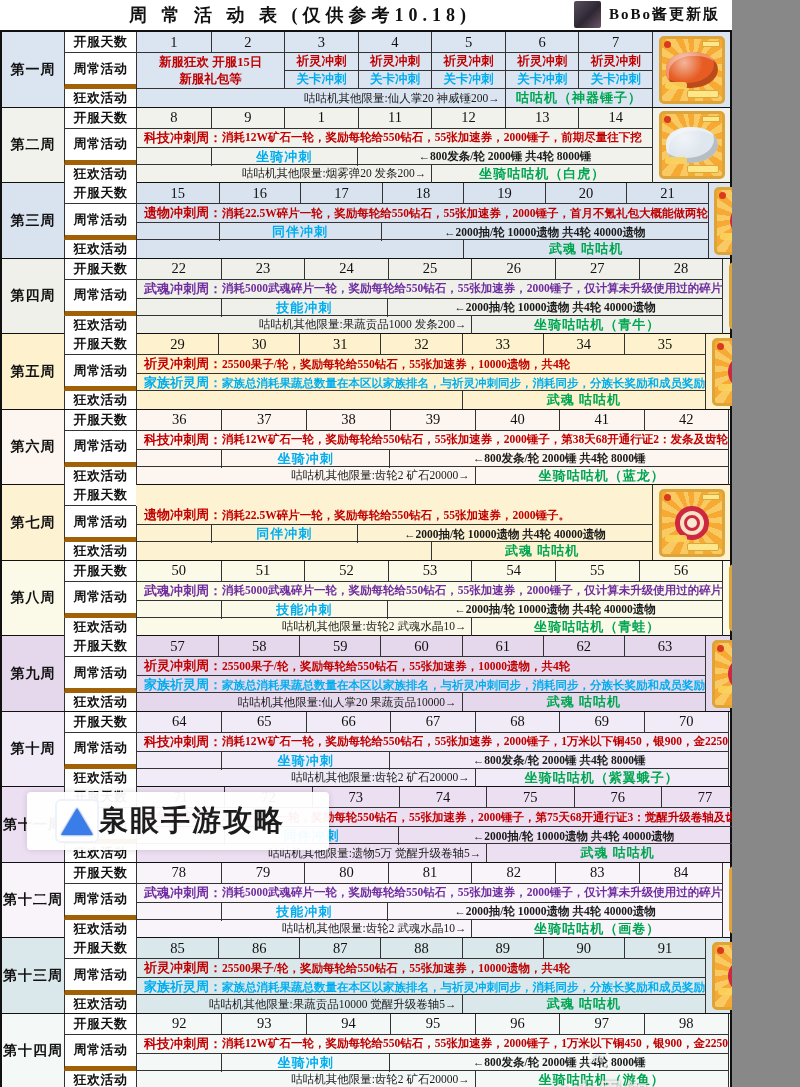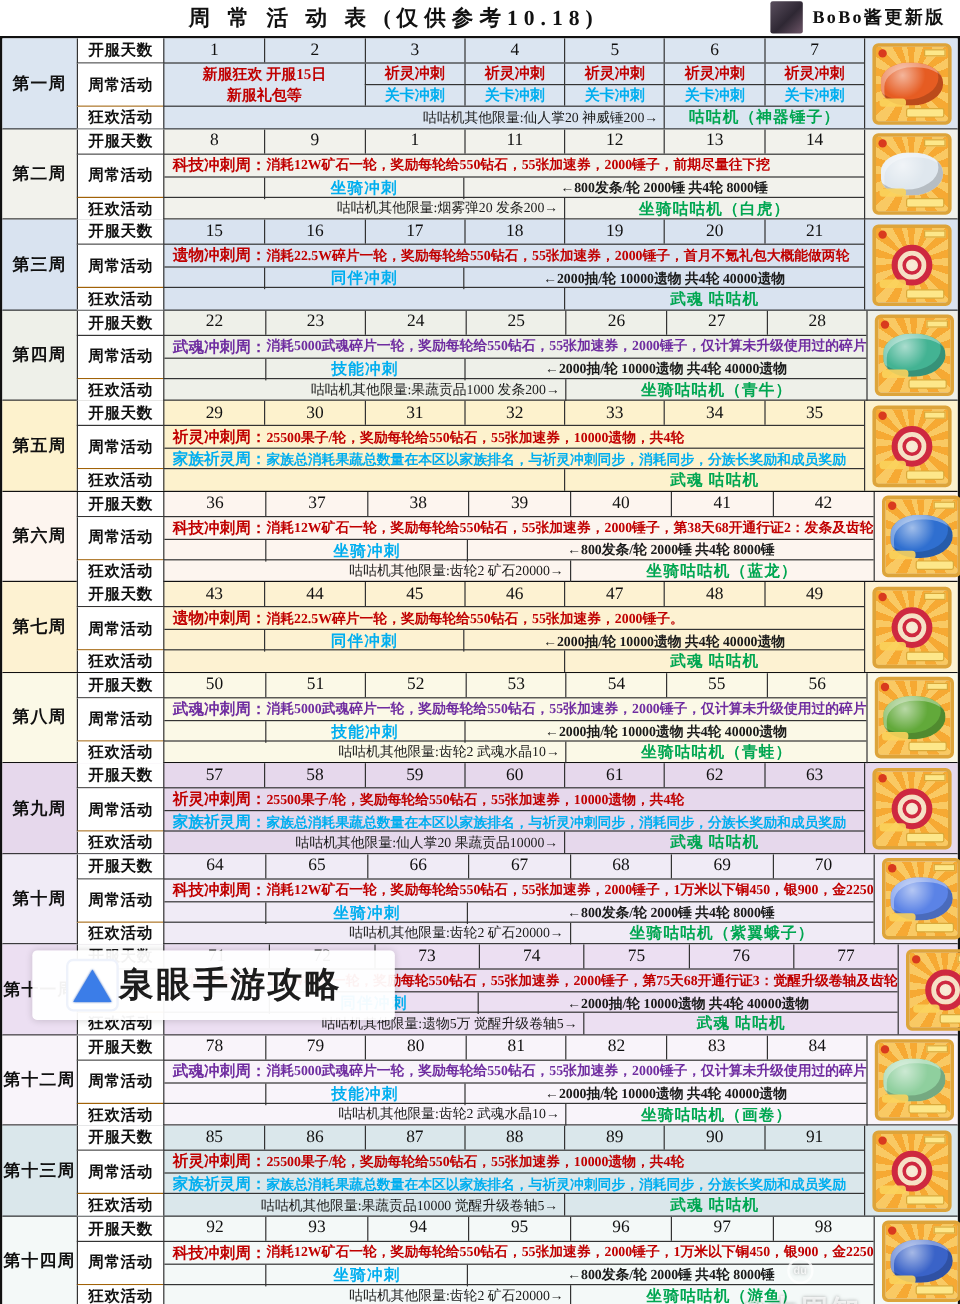"周 常 活 动 表" #page { width: 800px -> 732px }
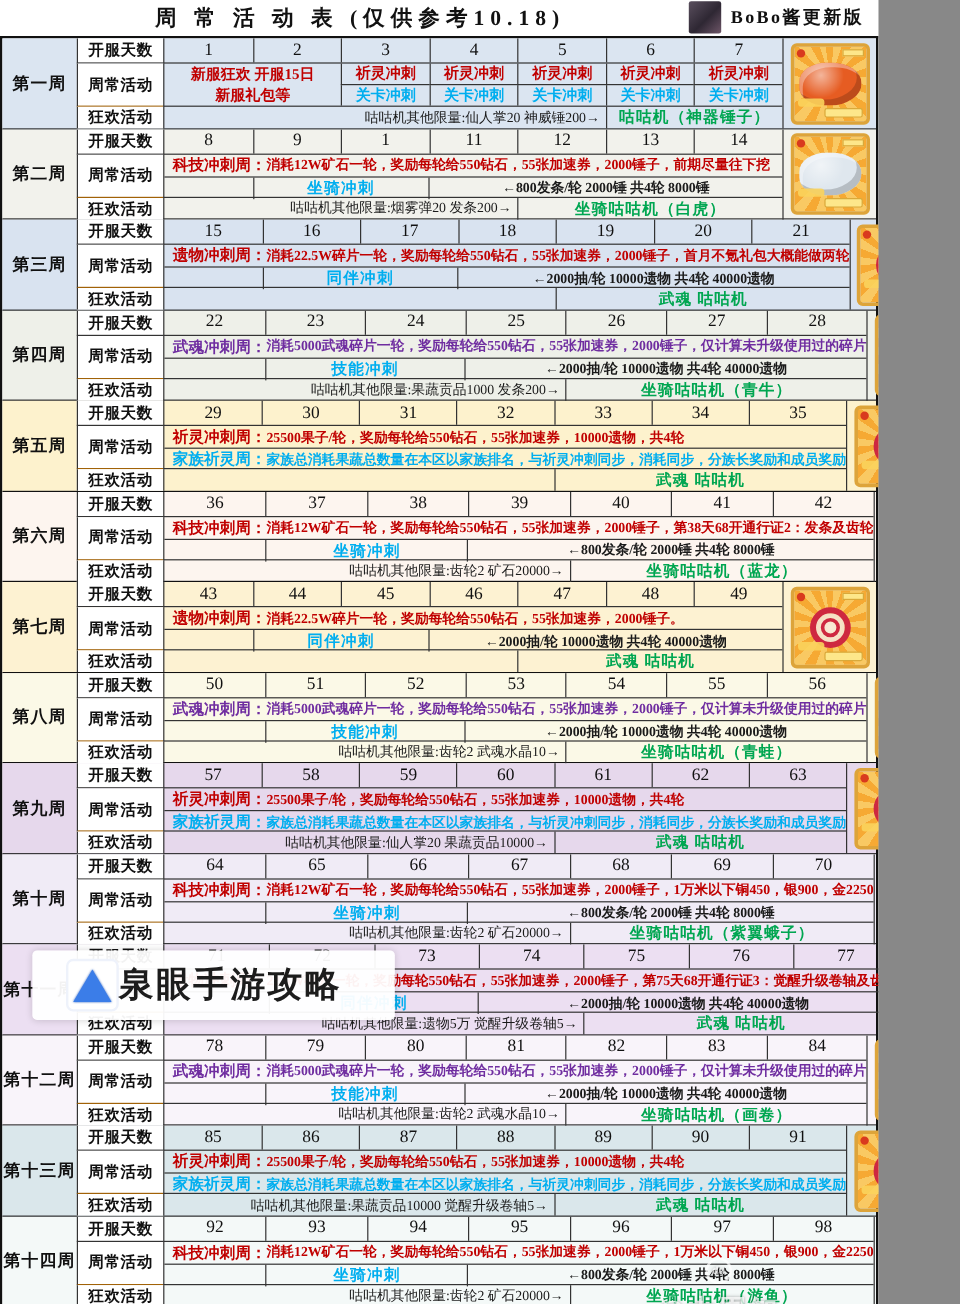"周常活动" .r2 { border-bottom: 1px solid #a16207 -> 5px solid #a16207 }
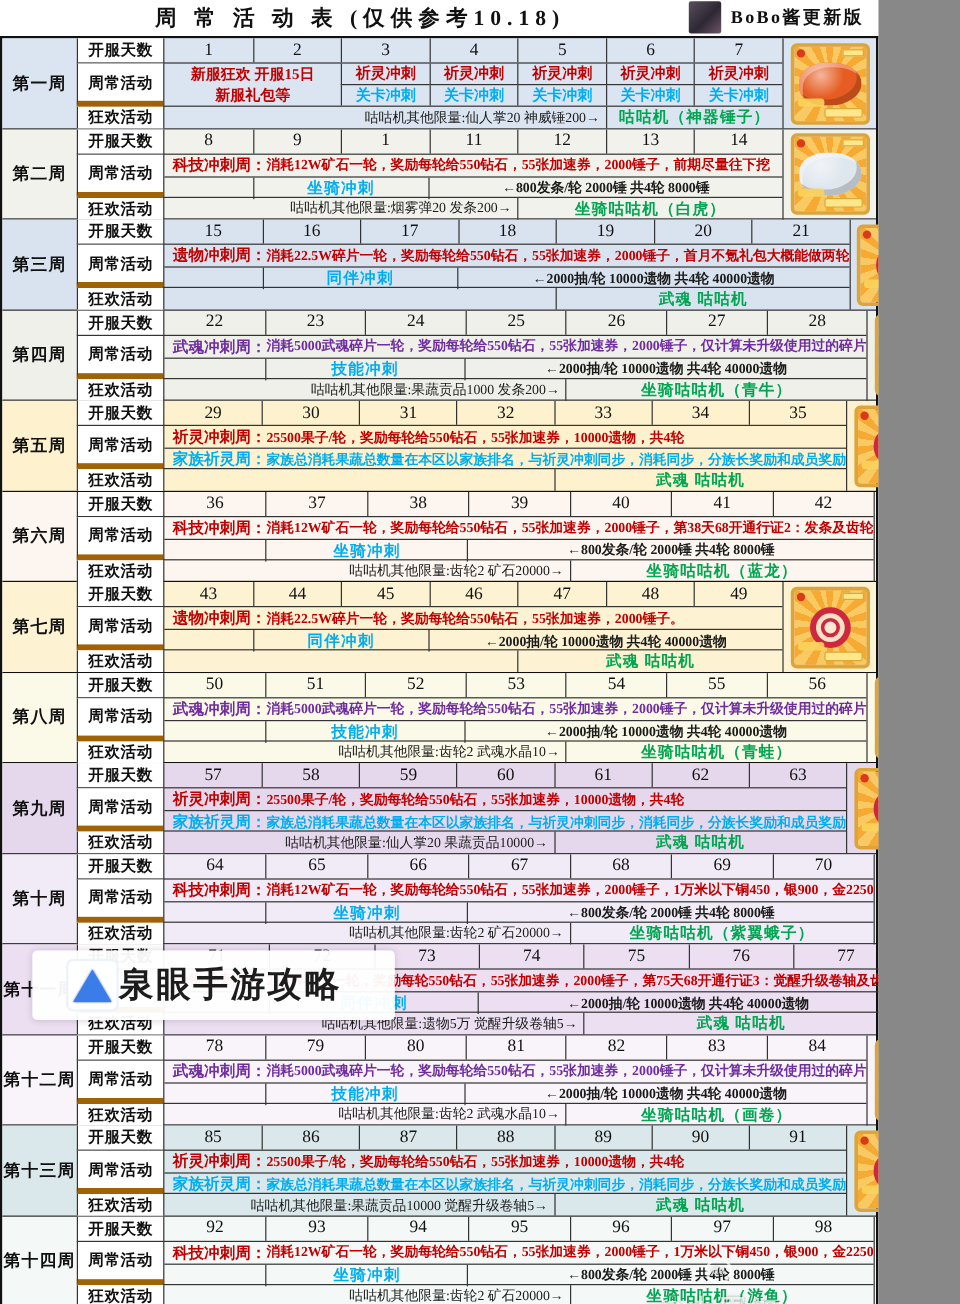"43" div.content { html: <div> <div>43</div> <div>44</div> <div>45</div> <div>46</div> <div>47</div> <div>48</div> <div>49</div> </div> -> none }
